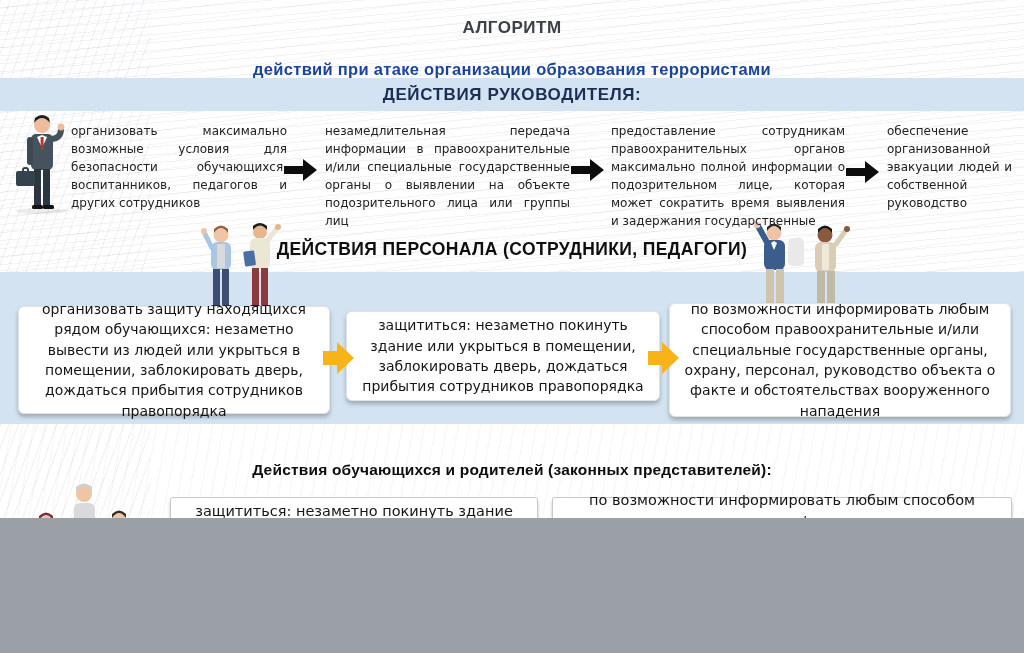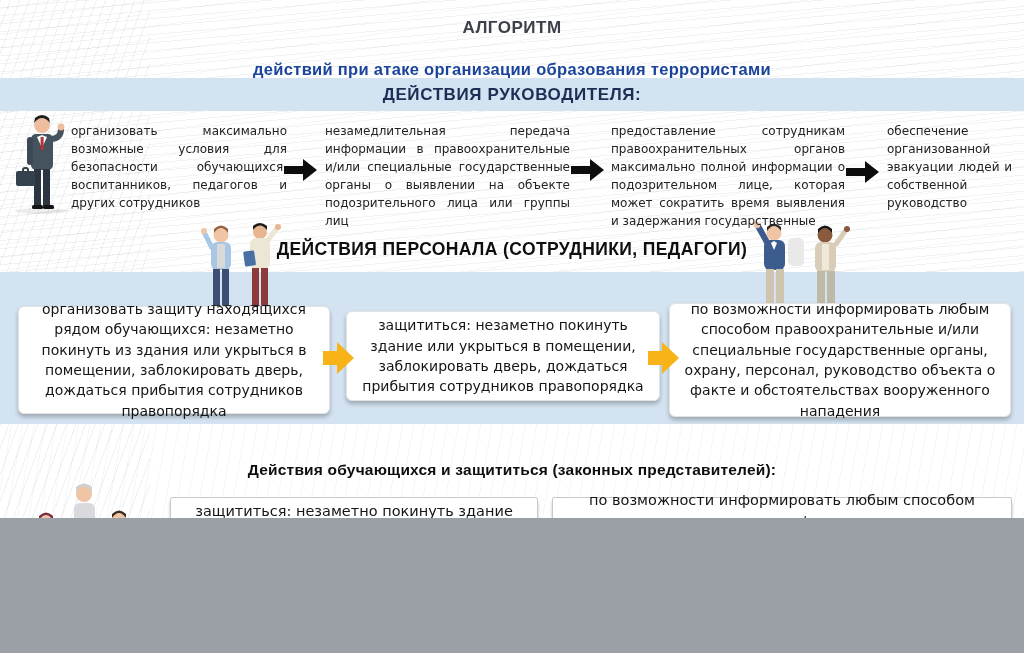"организовать защиту находящихся рядом" div.white-box { text: покинуть из здания -> вывести из людей }
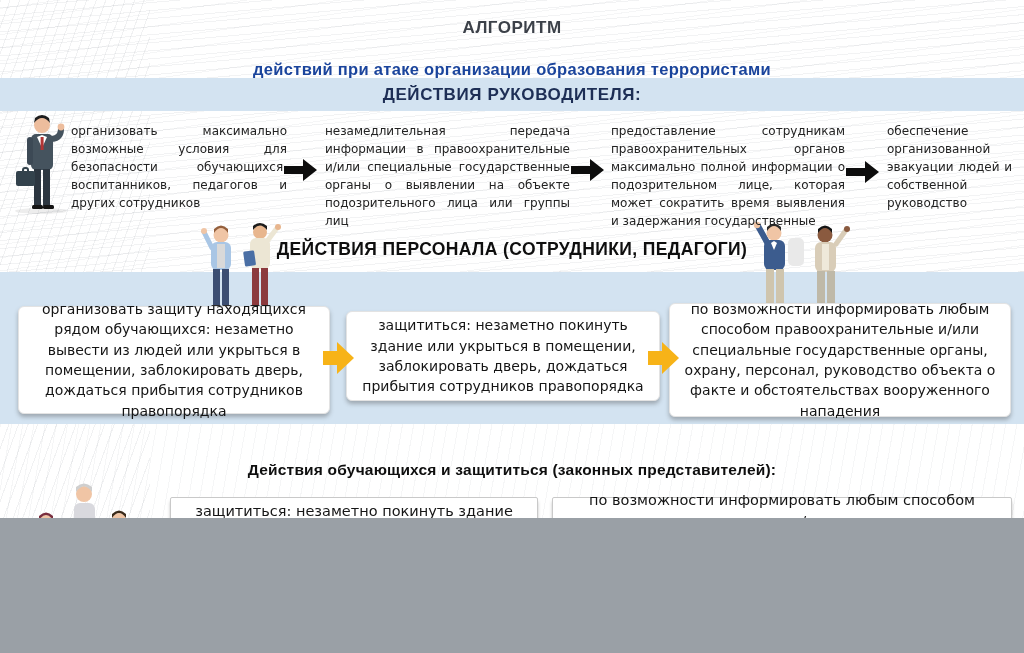"Действия обучающихся и защититься" div.sec3-header { text: защититься -> родителей }
